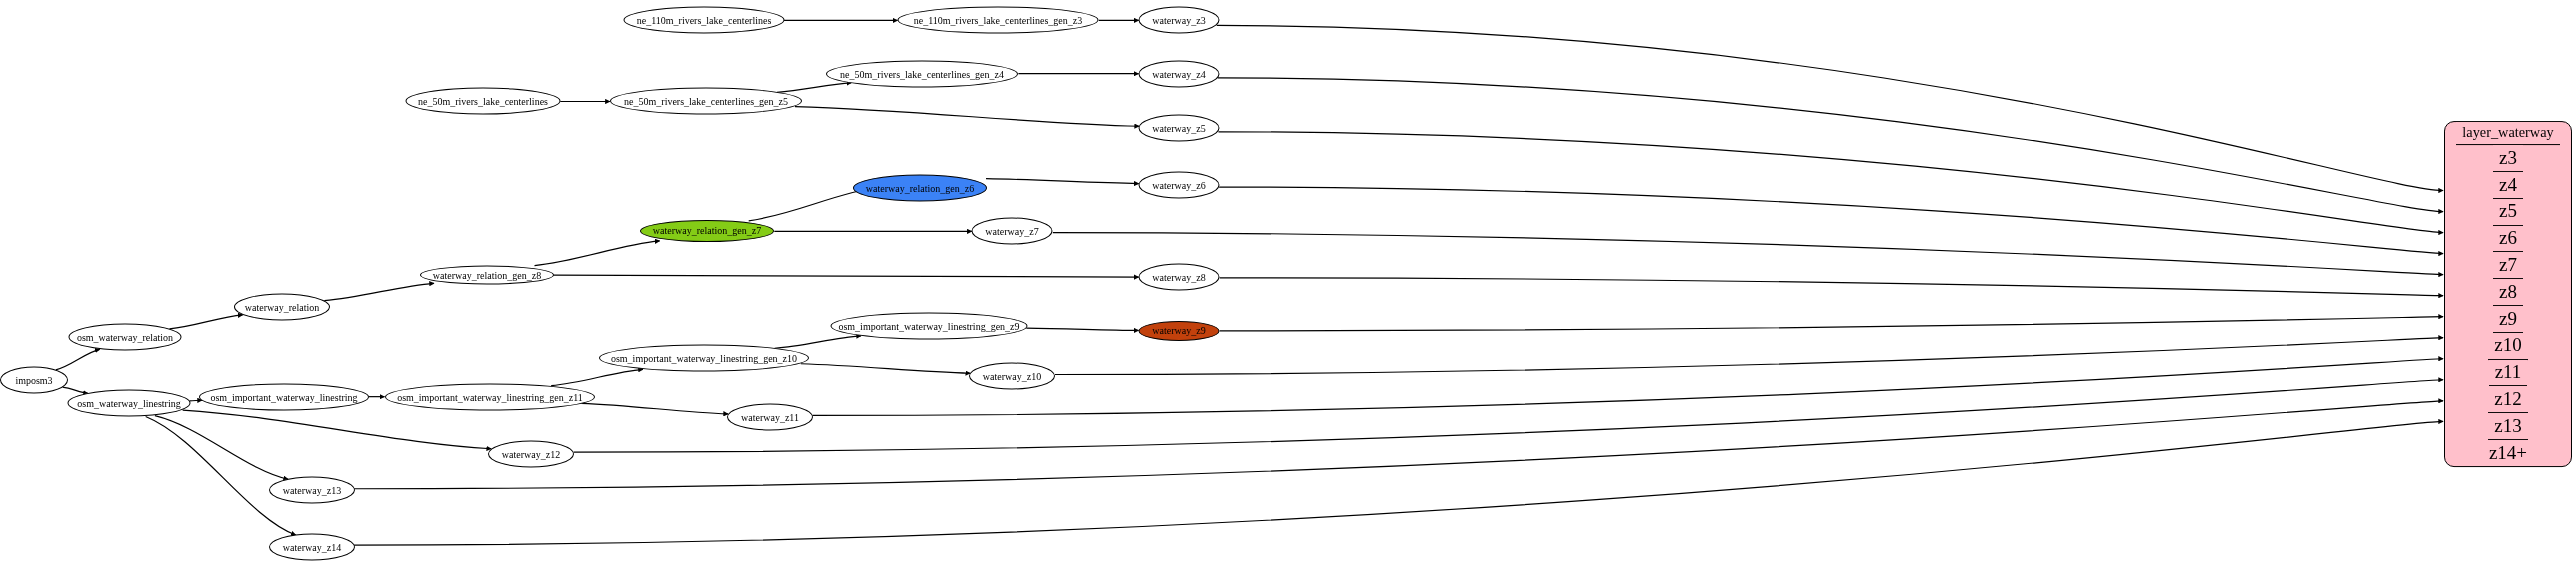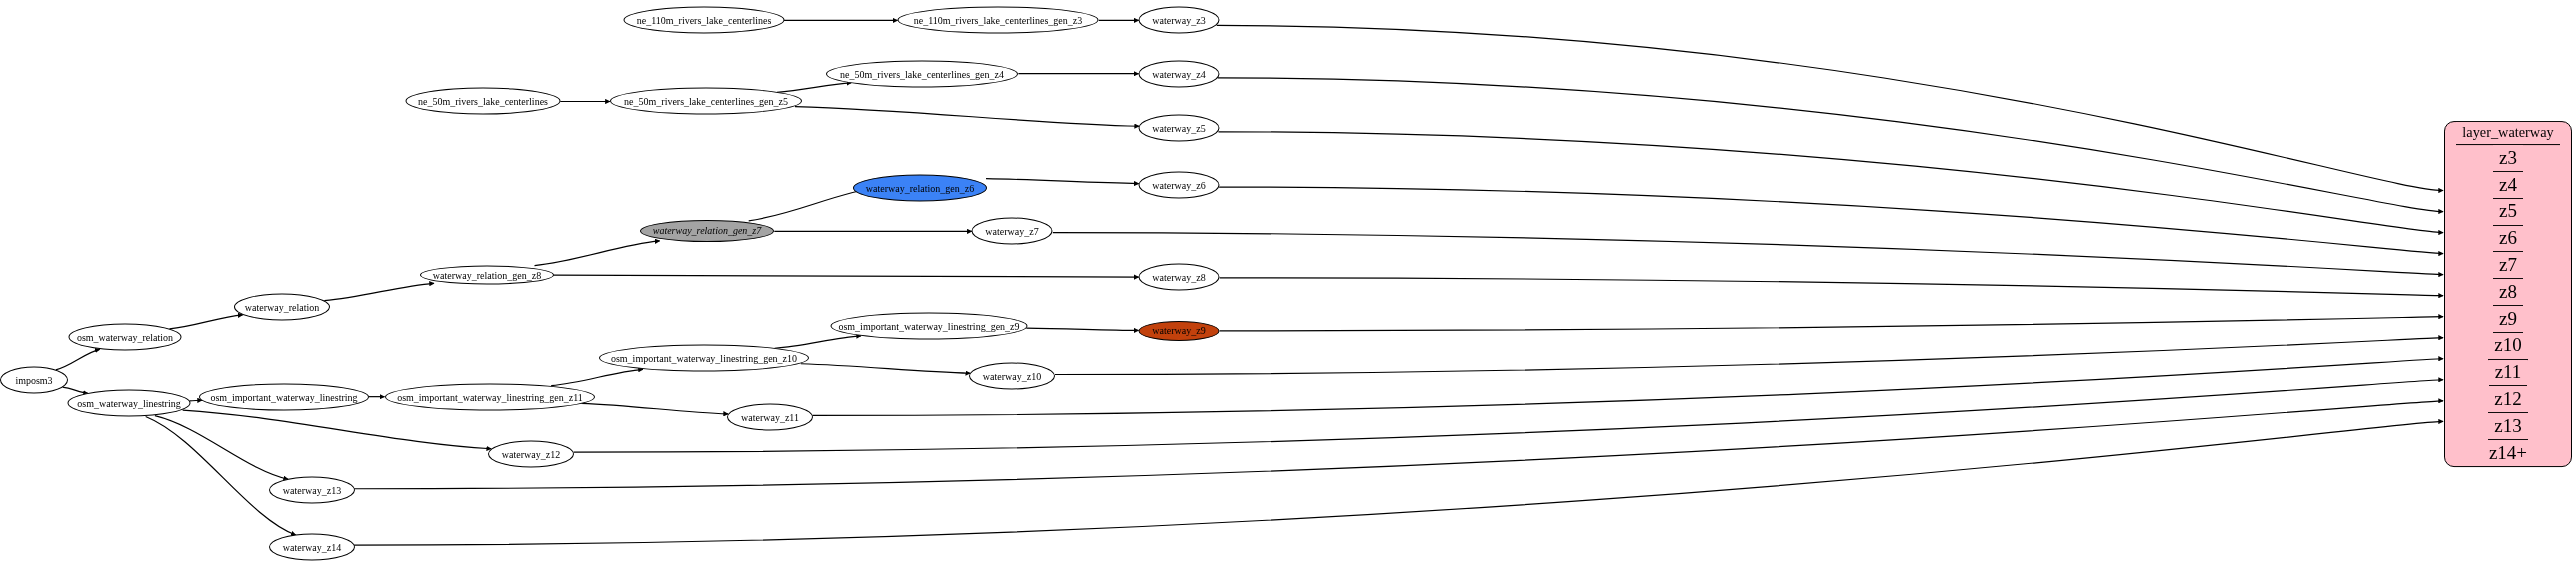"waterway_relation_gen_z7" div.node { background: #a3a3a3 -> #84cc16; font-style: italic -> none }
